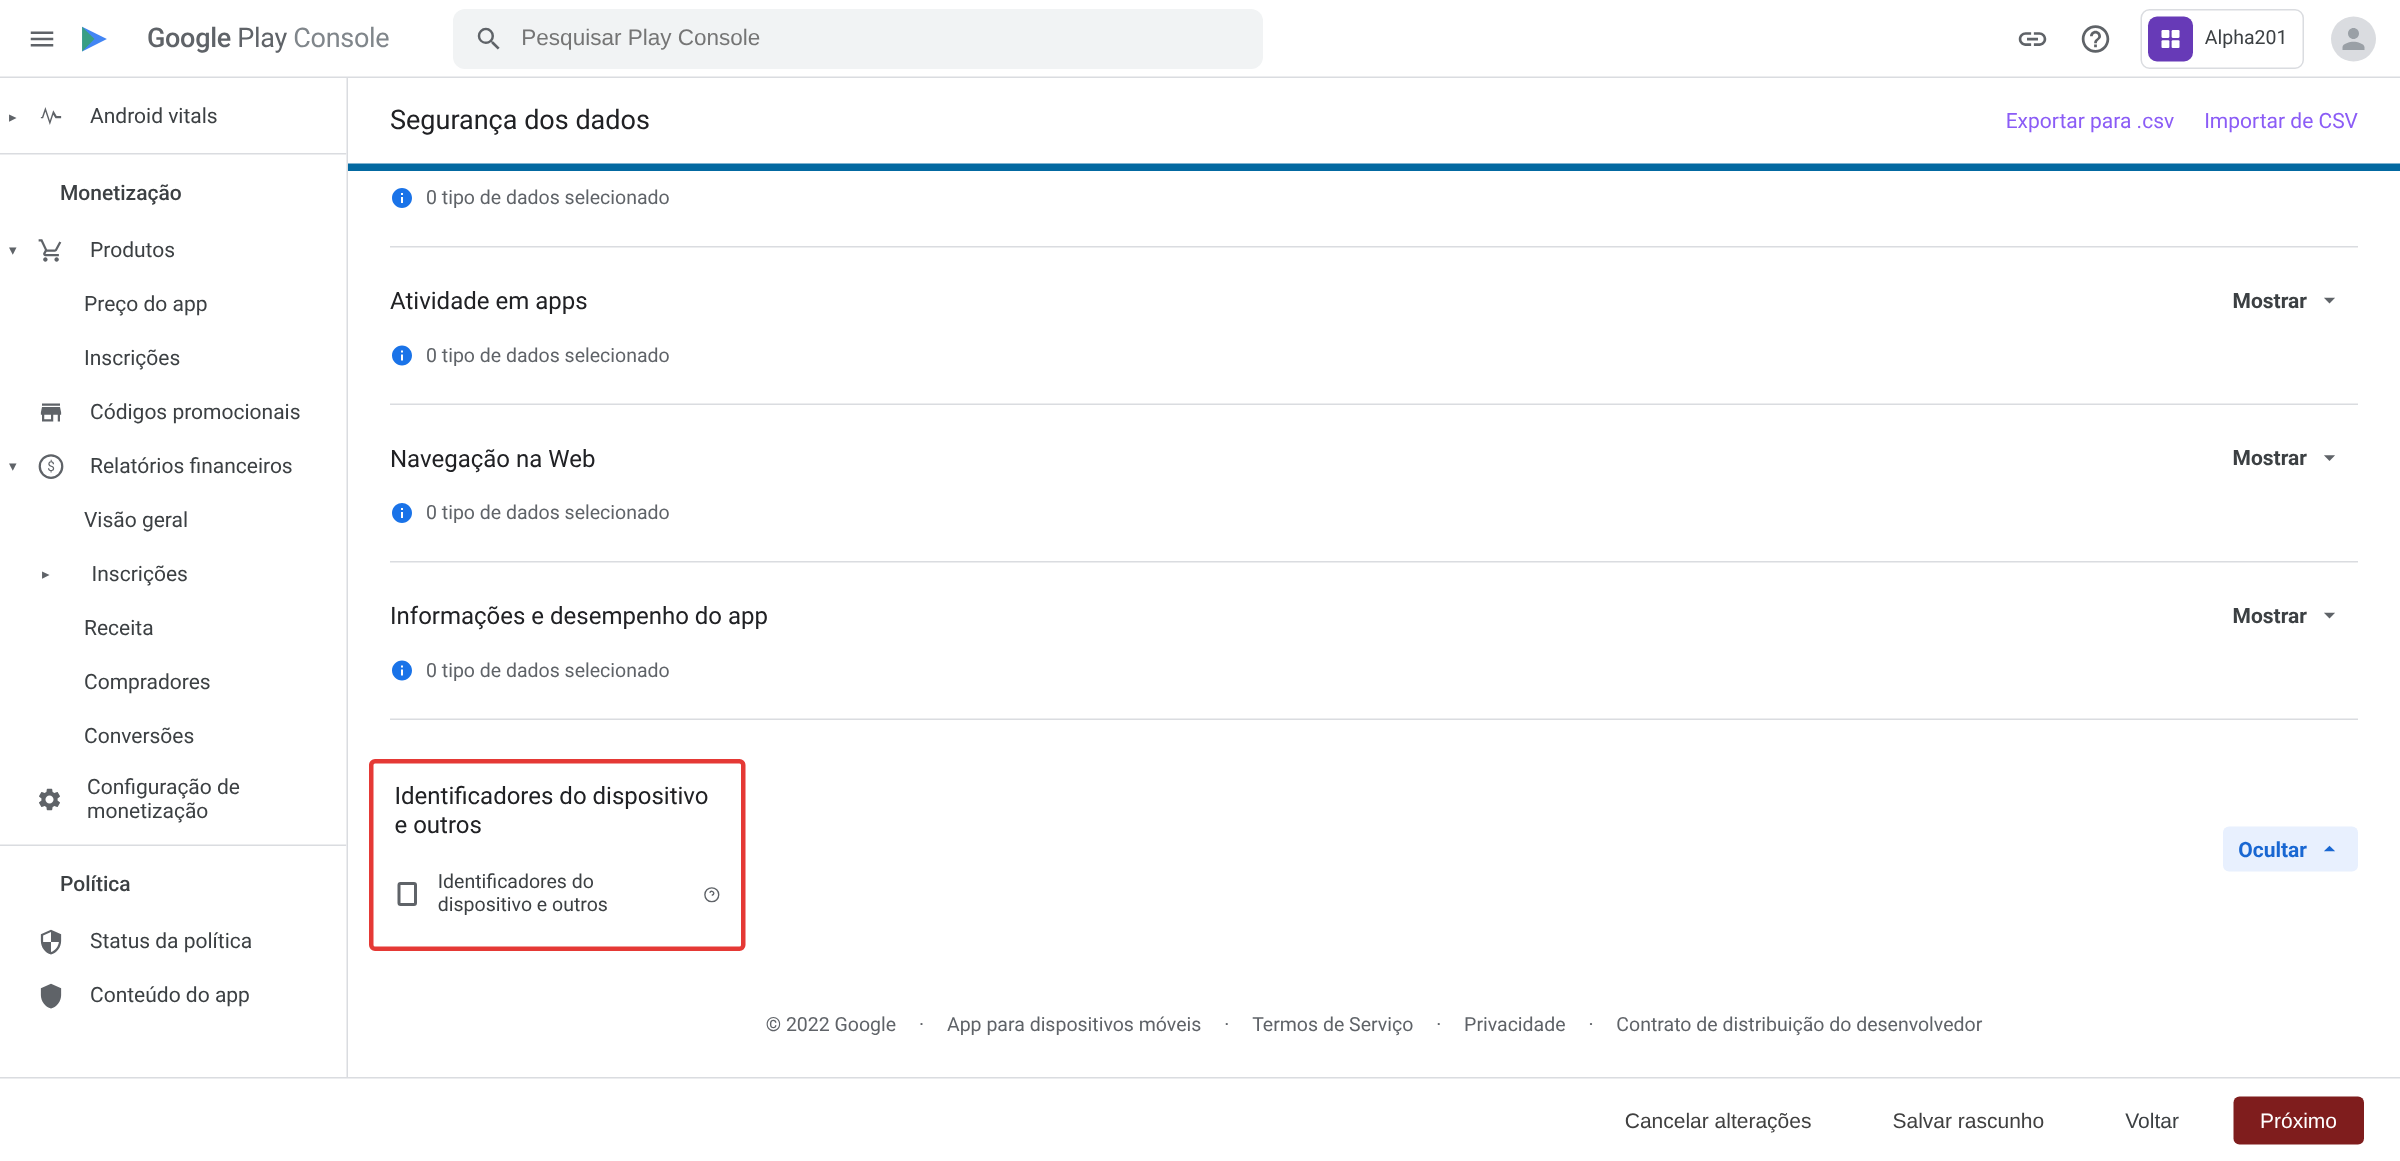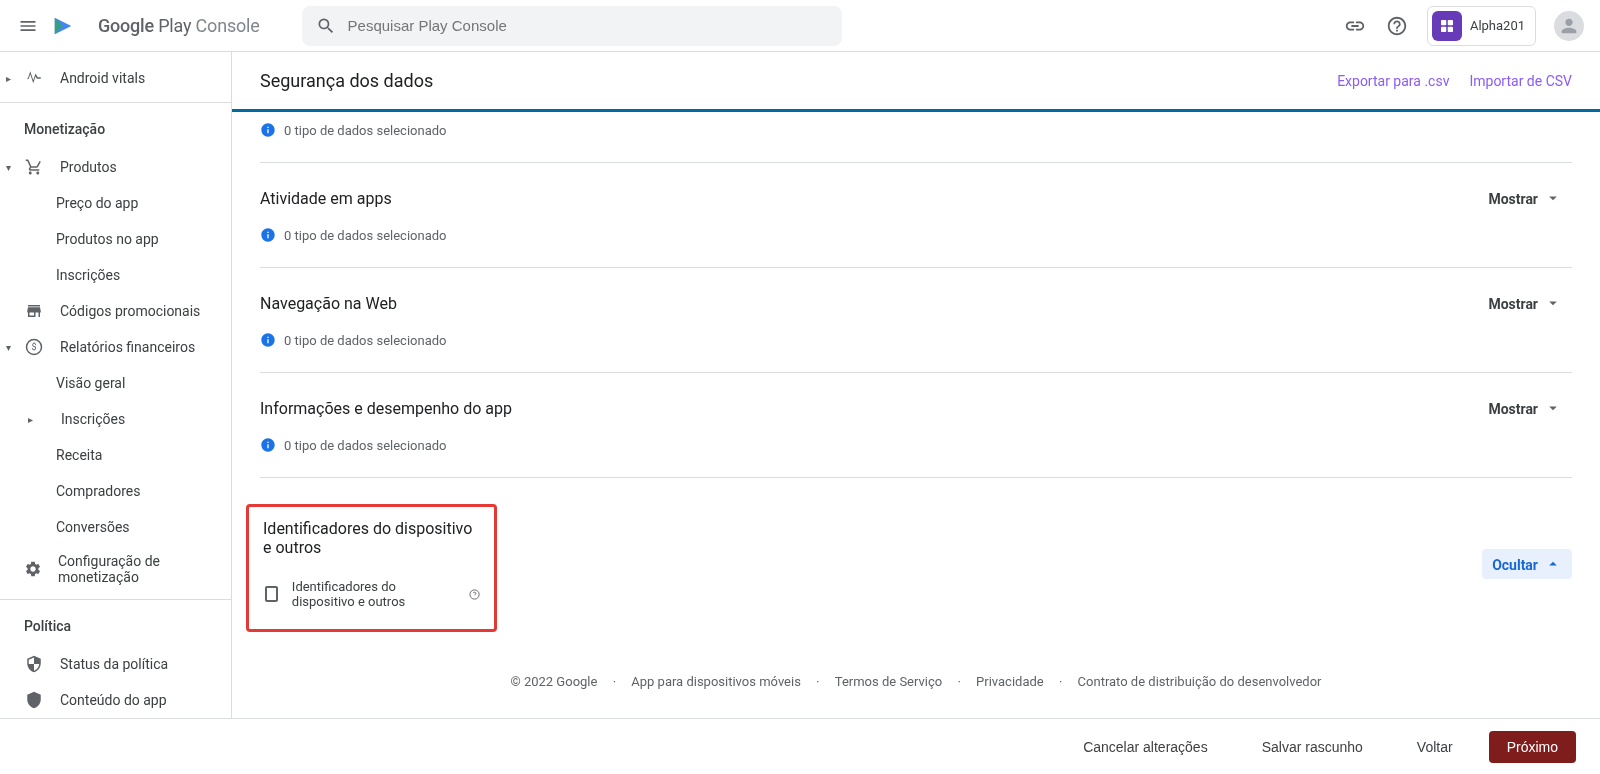"Segurança dos dados" .page-header { border-bottom: 3px solid #0369a1 -> 5px solid #0369a1 }
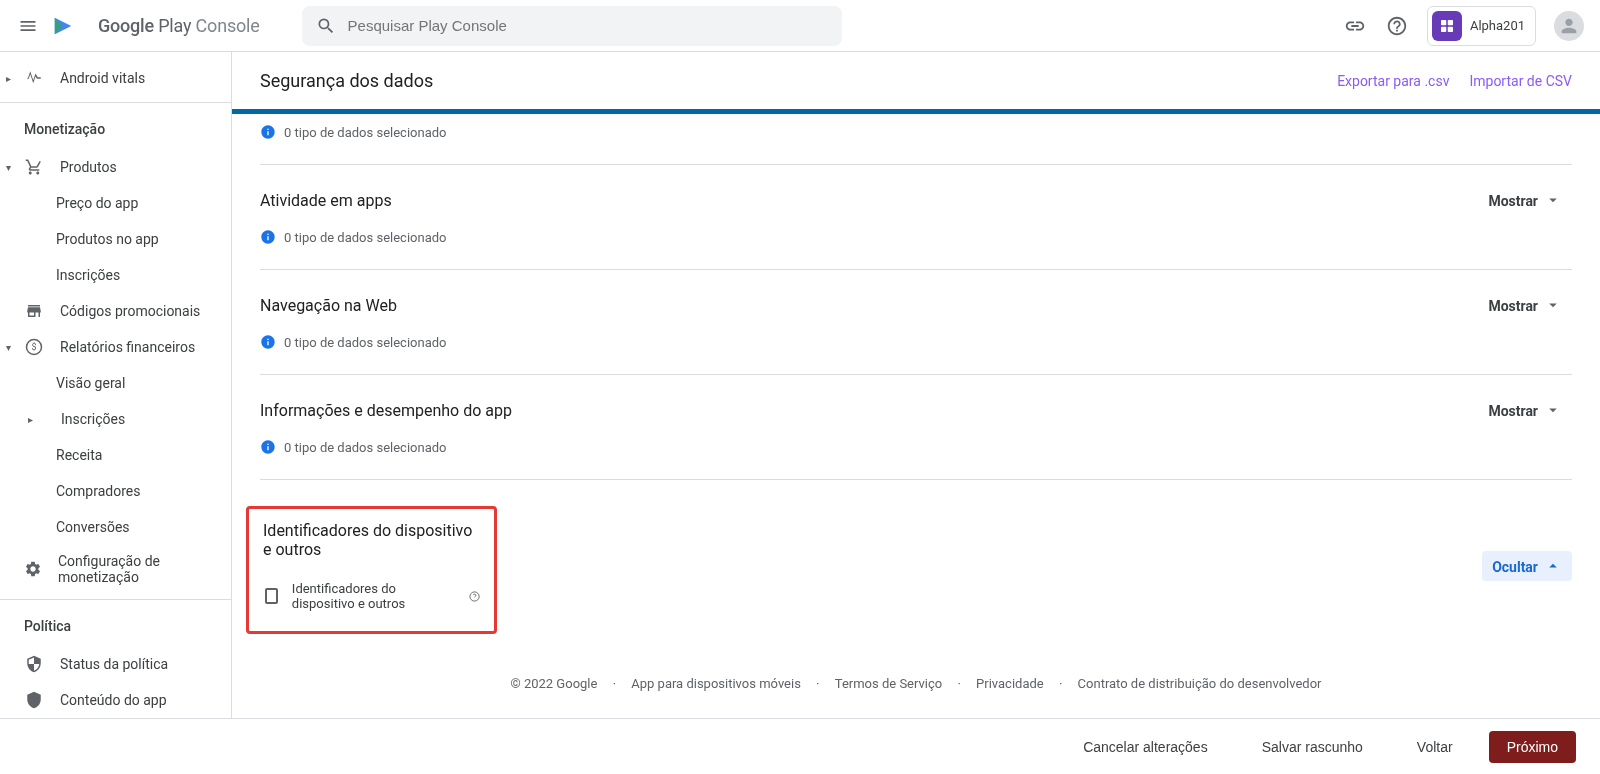"Monetização" .side-section-title { padding: 12px 24px -> 12px 40px }
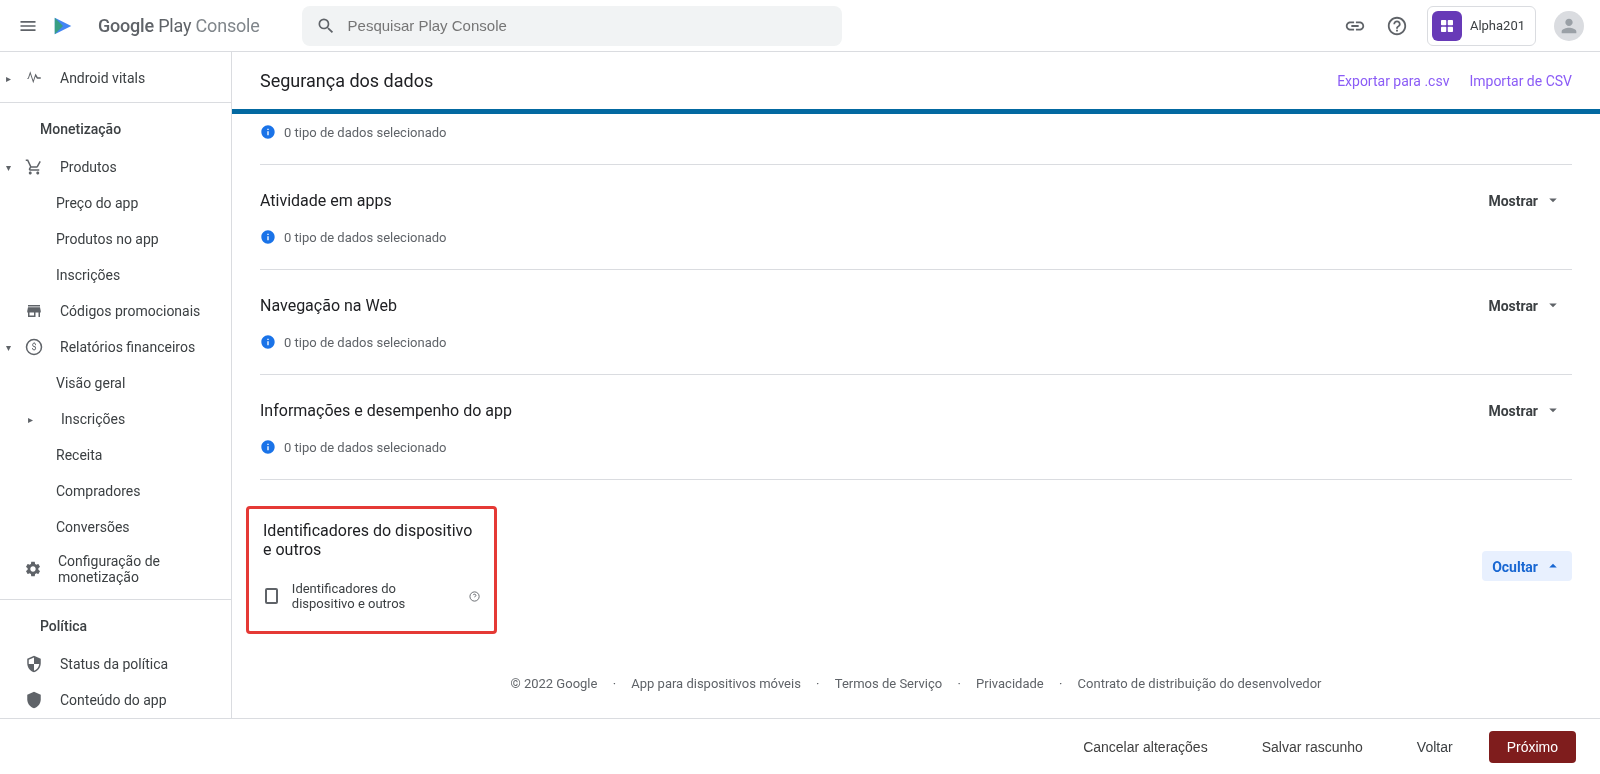"Produtos no app" div.side-item { html: <div> <span>Produtos no app</span> </div> -> none }
